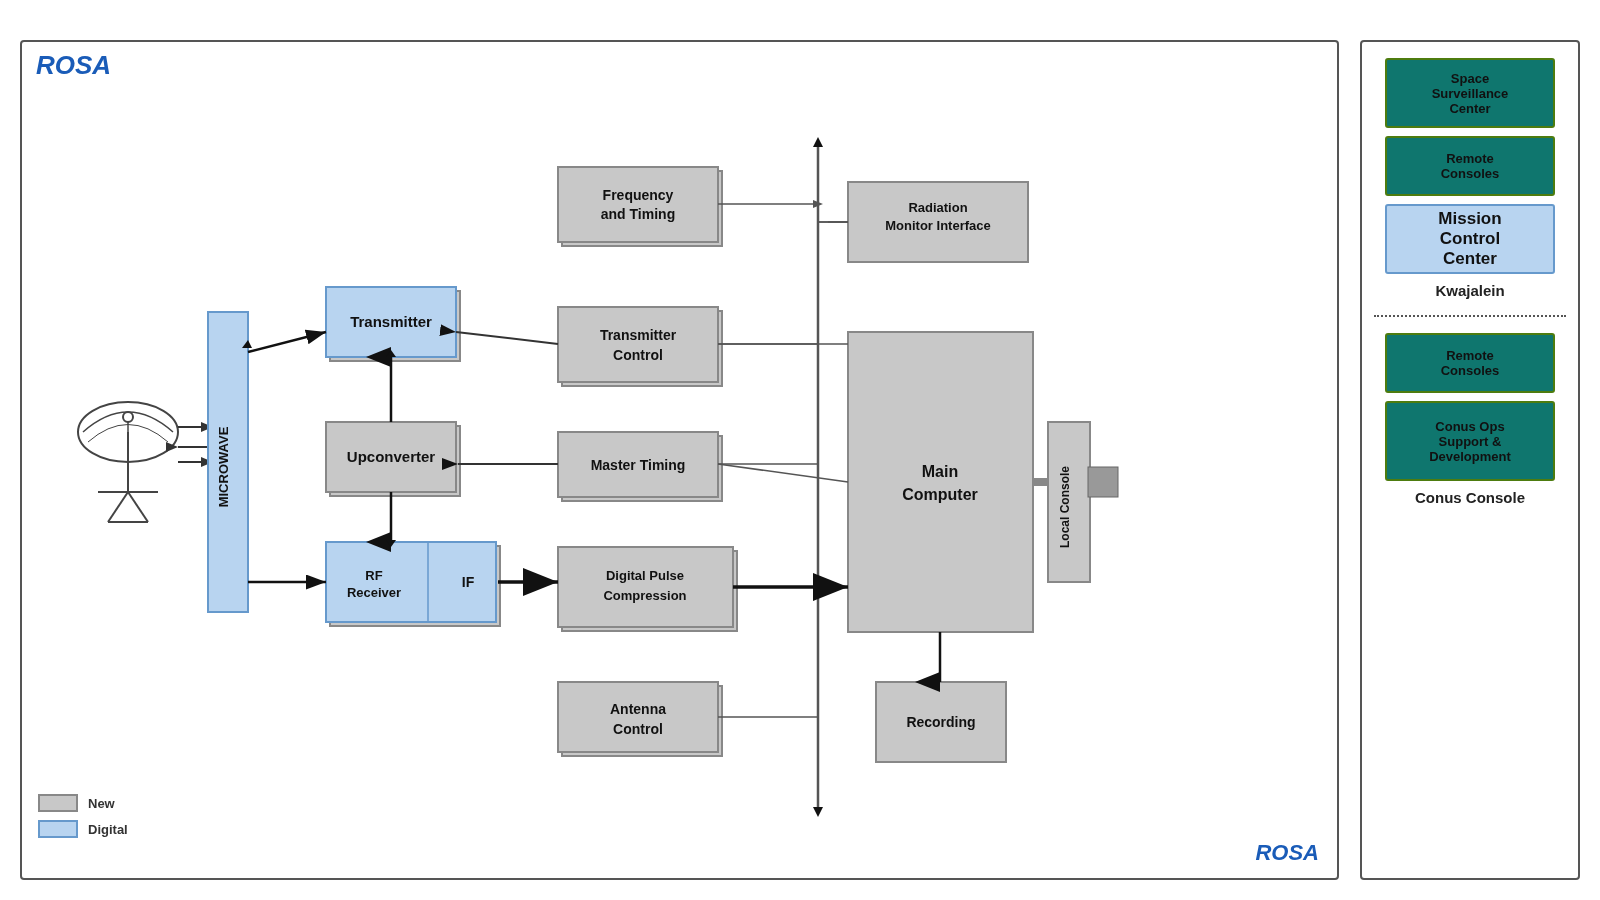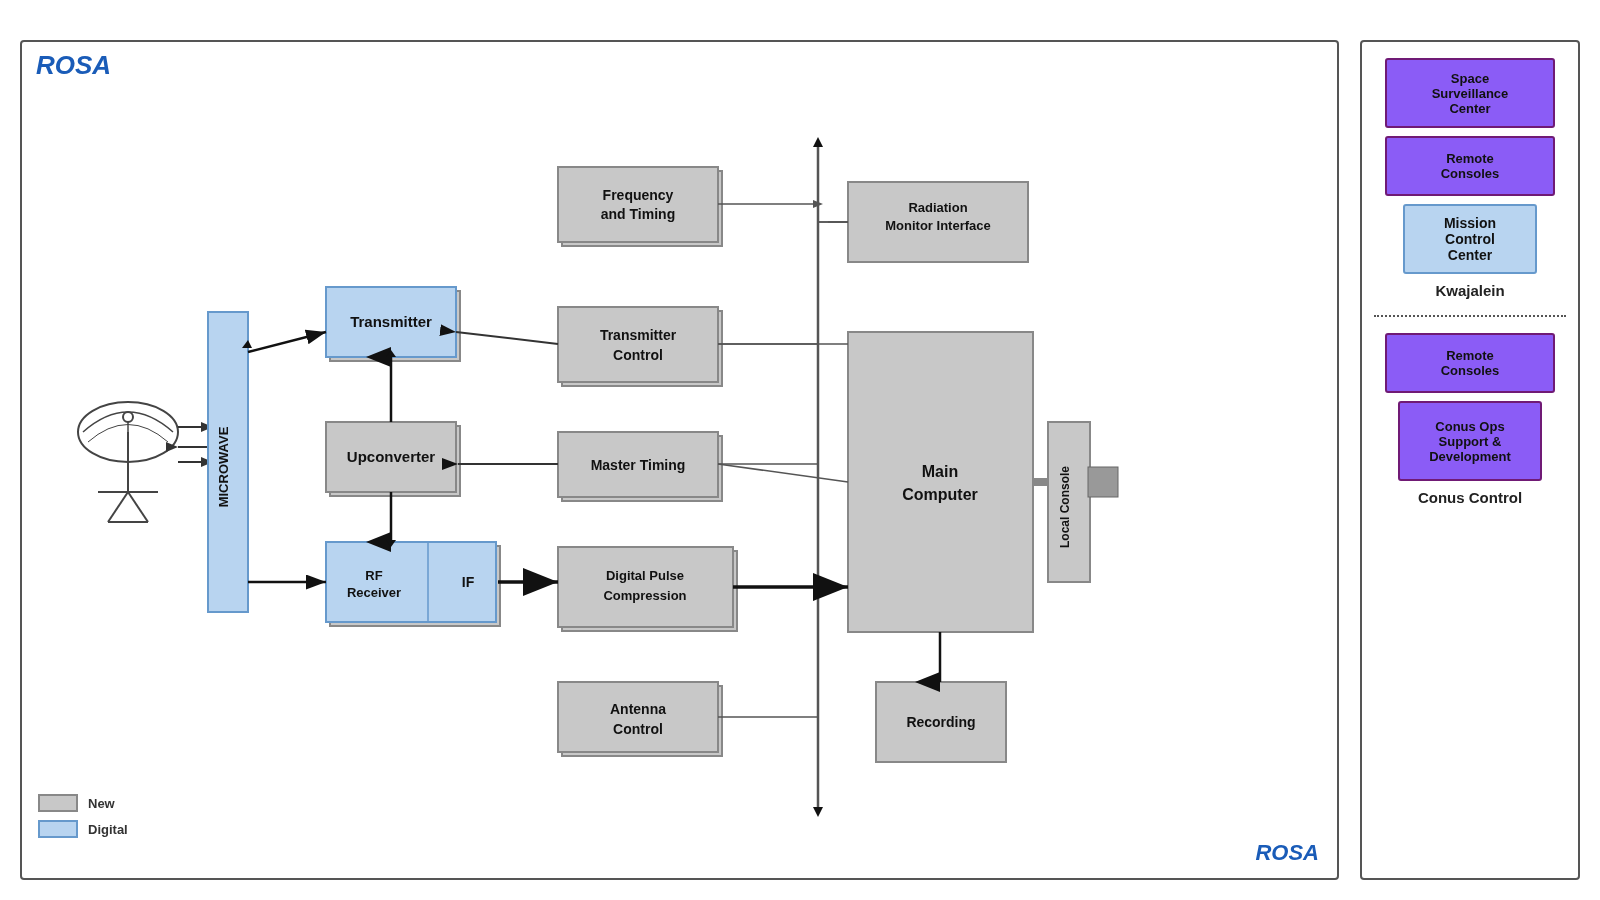"Space" .block { background: #8b5cf6 -> #0f766e; border: 2px solid #701a75 -> 2px solid #4d7c0f }
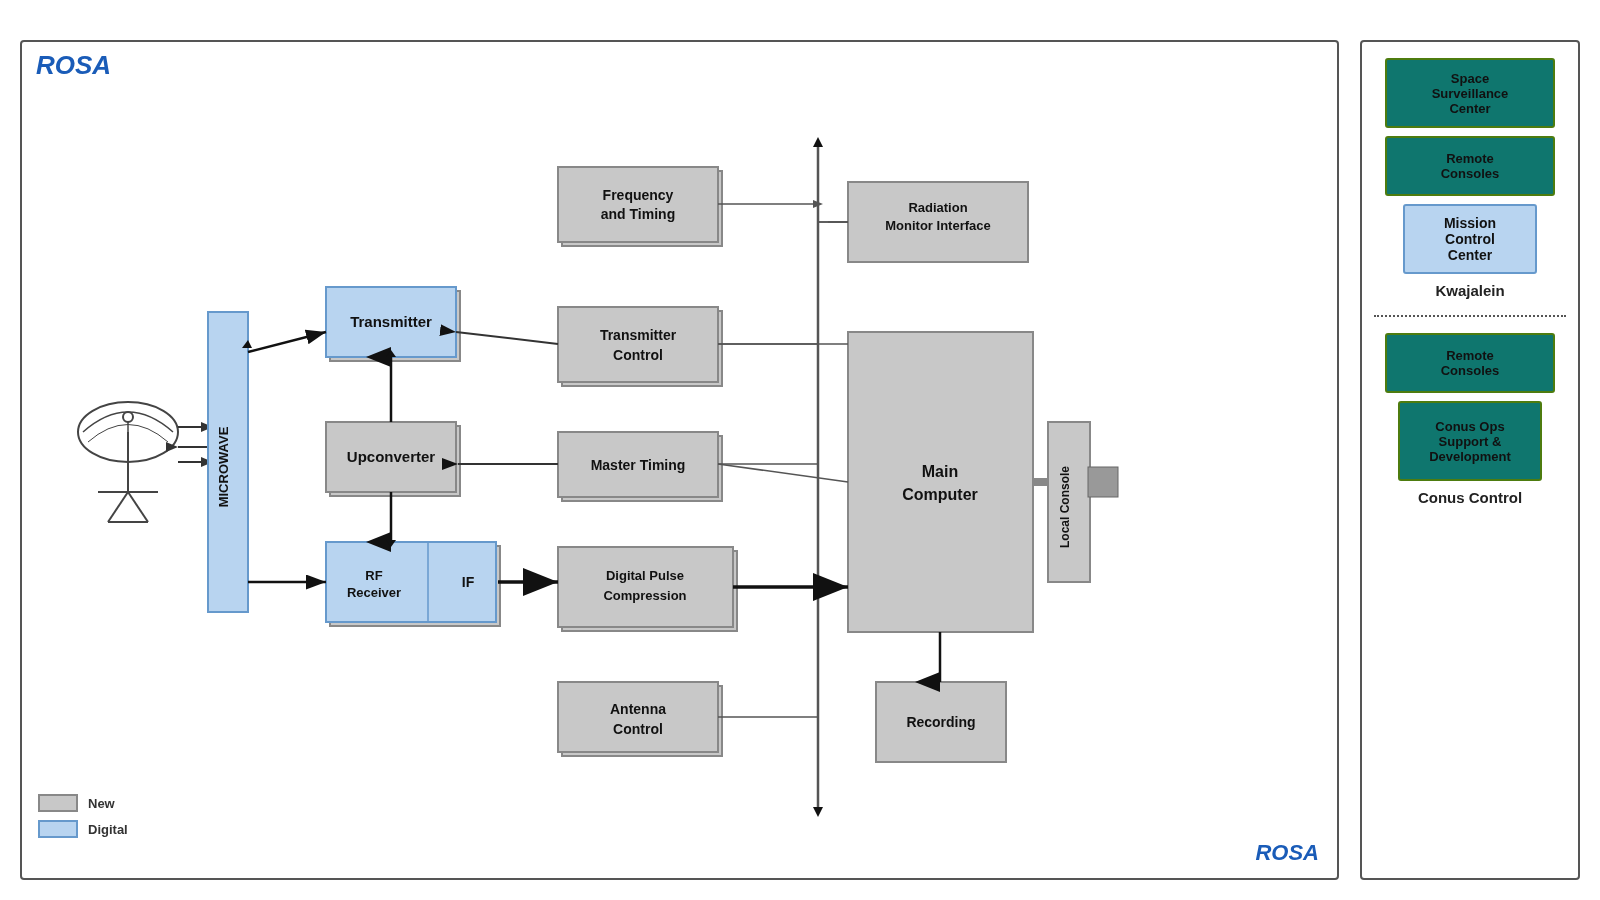"Mission" div.block { font-size: 14px -> 17px; width: 134px -> 170px }
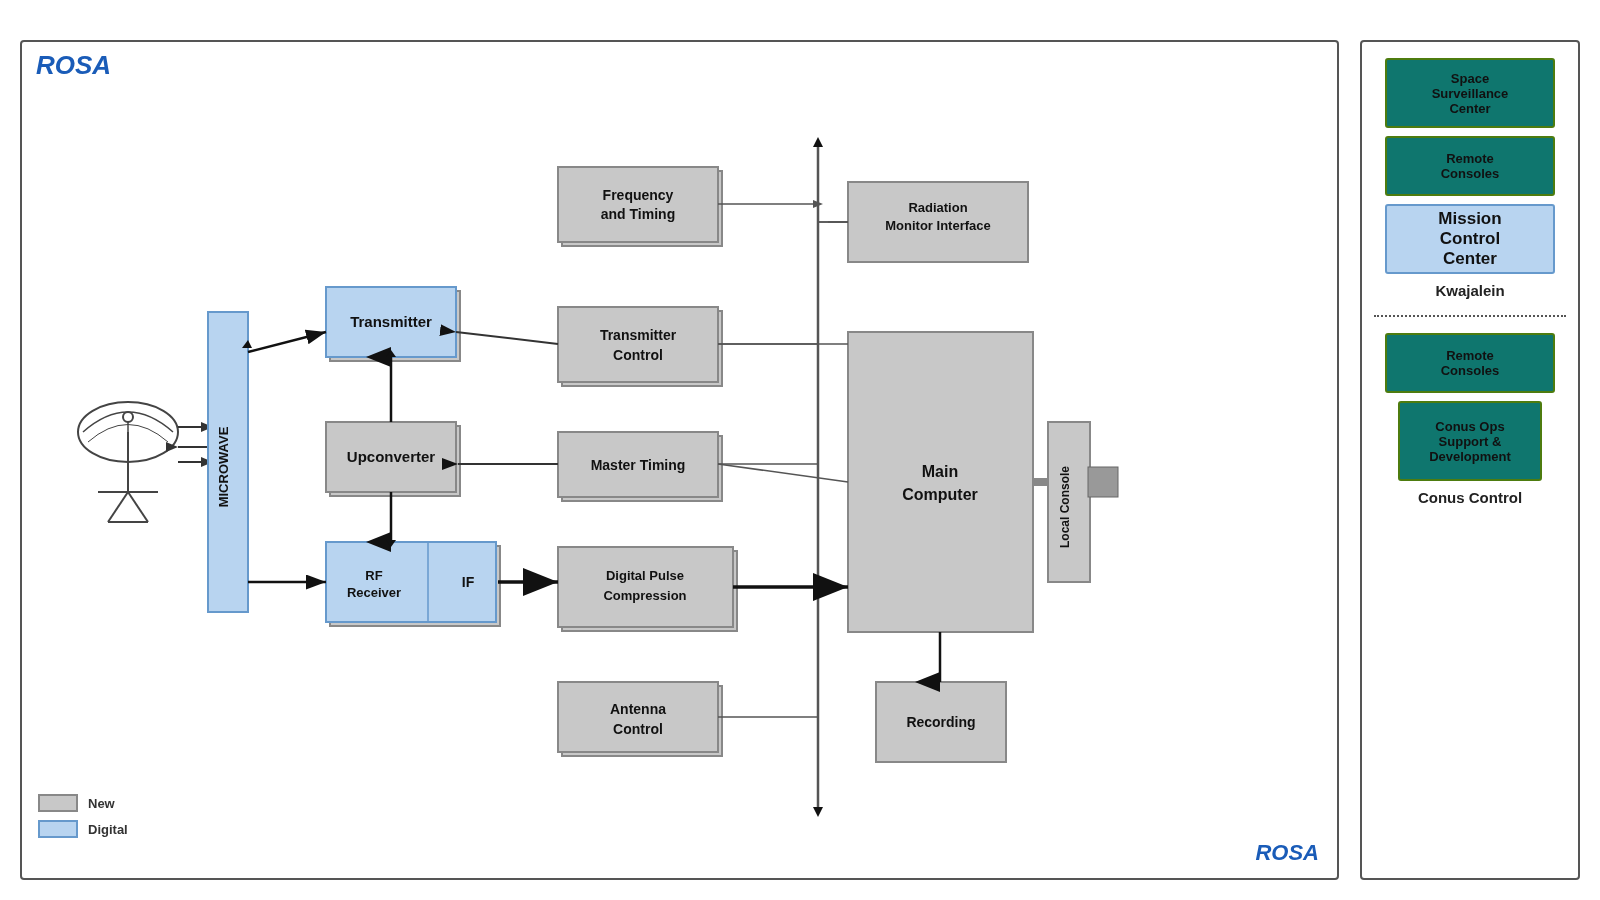"Conus Ops" div.block { width: 144px -> 170px }
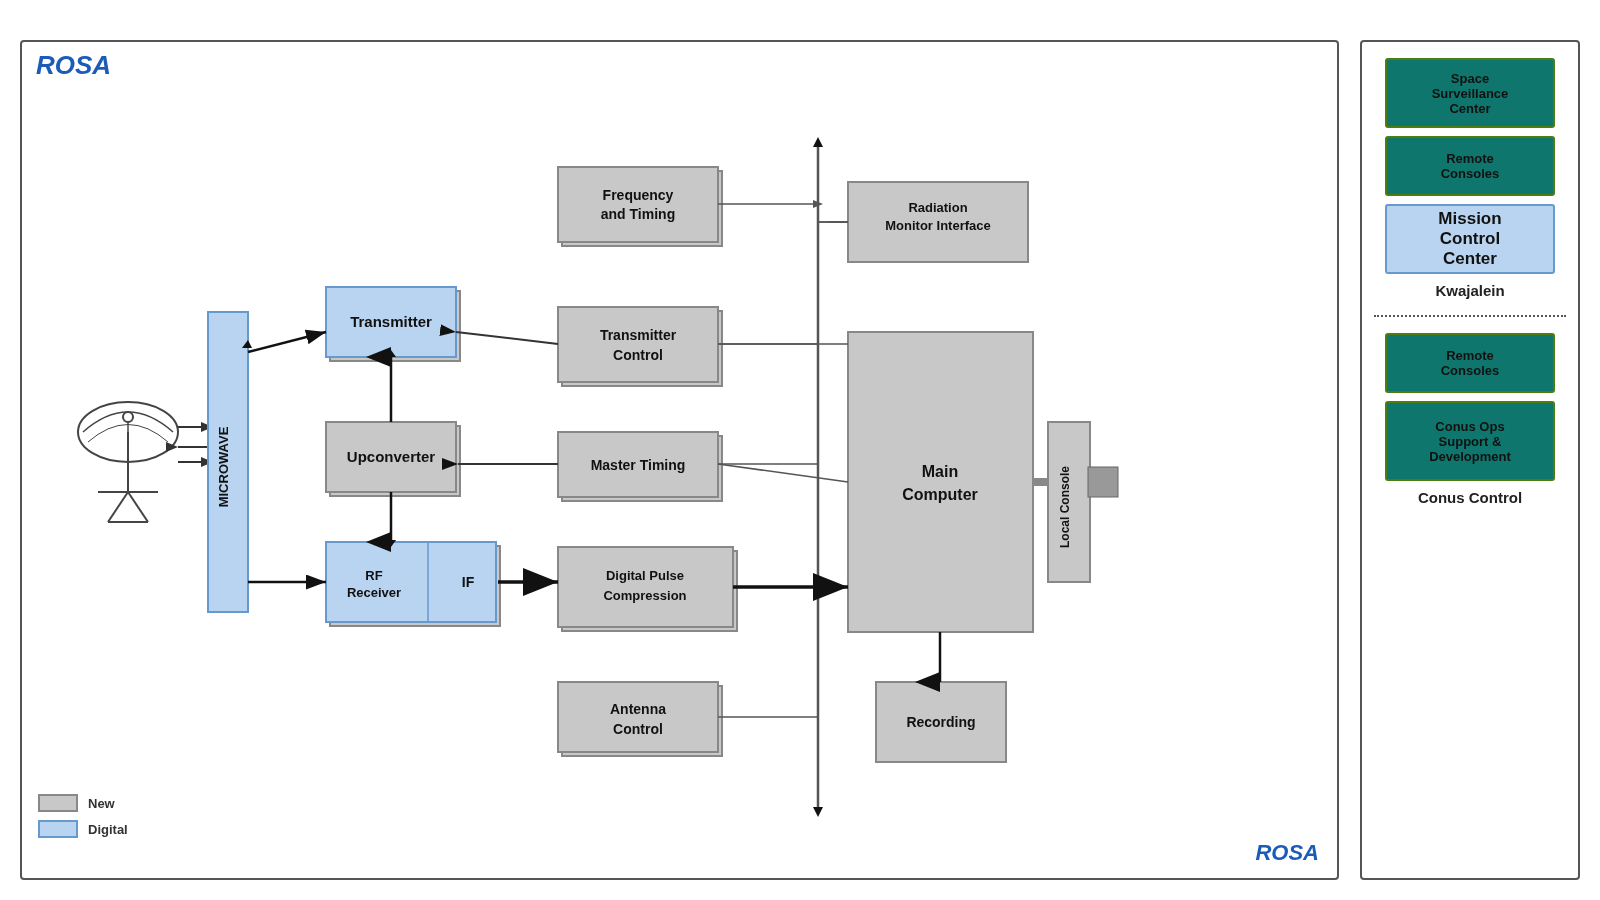"Conus Control" div.facility-label { text: Control -> Console }
